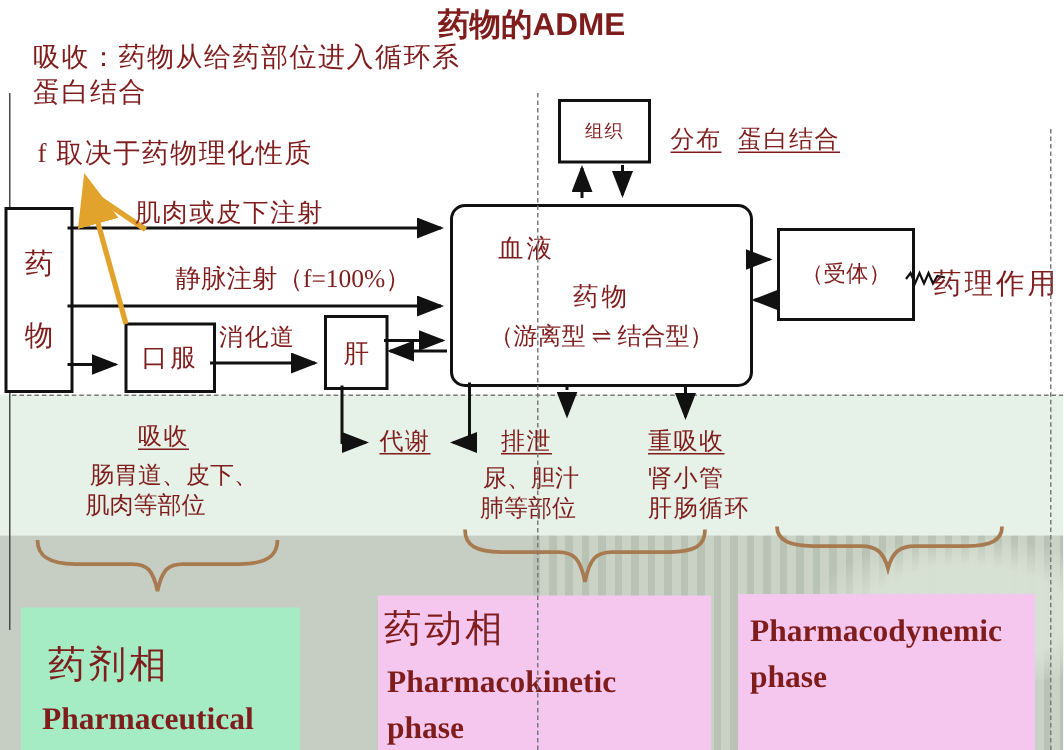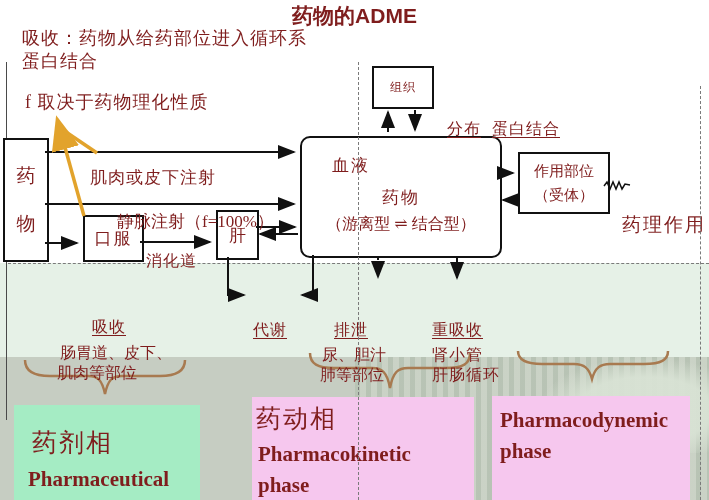"分布" .lbl { margin-top: 36px -> none }
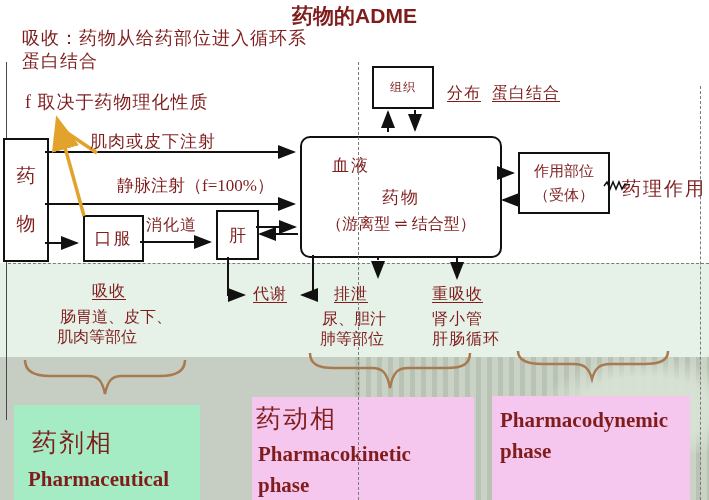"作用部位" span { html: <span>作用部位</span> -> none }
